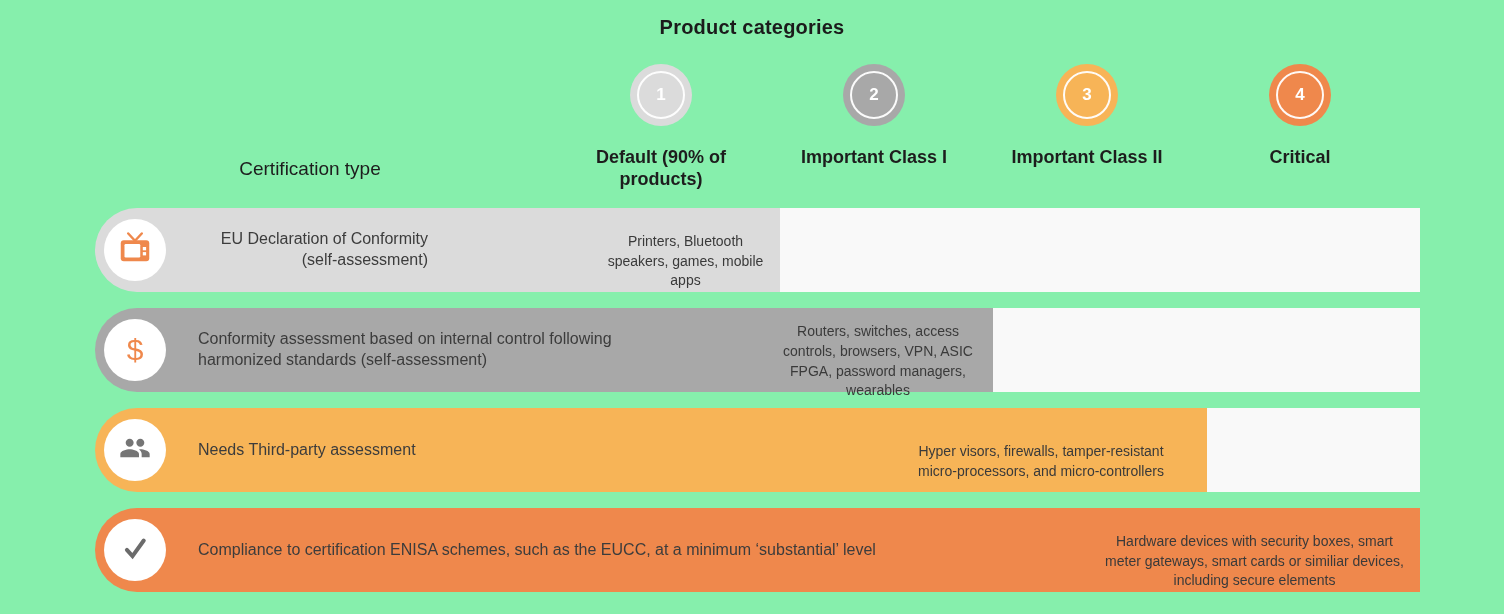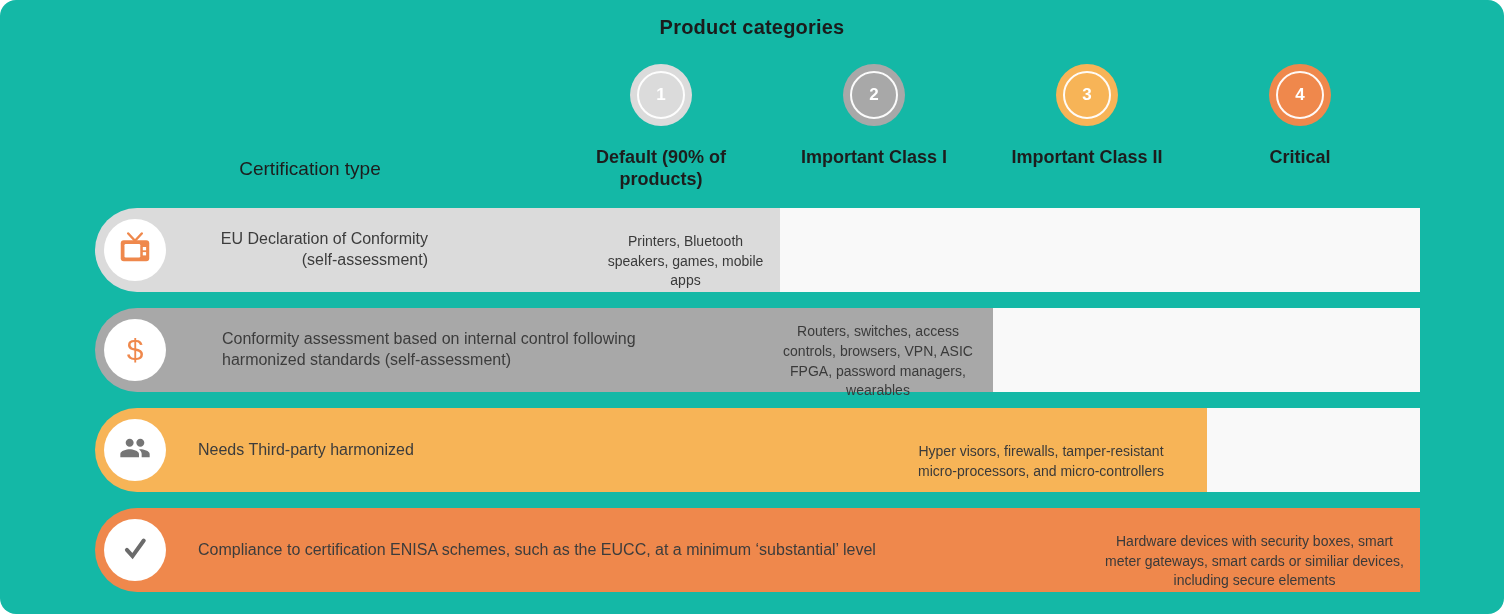"Product categories" .canvas { background: #14b8a6 -> #86efac; border-radius: 16px -> none }
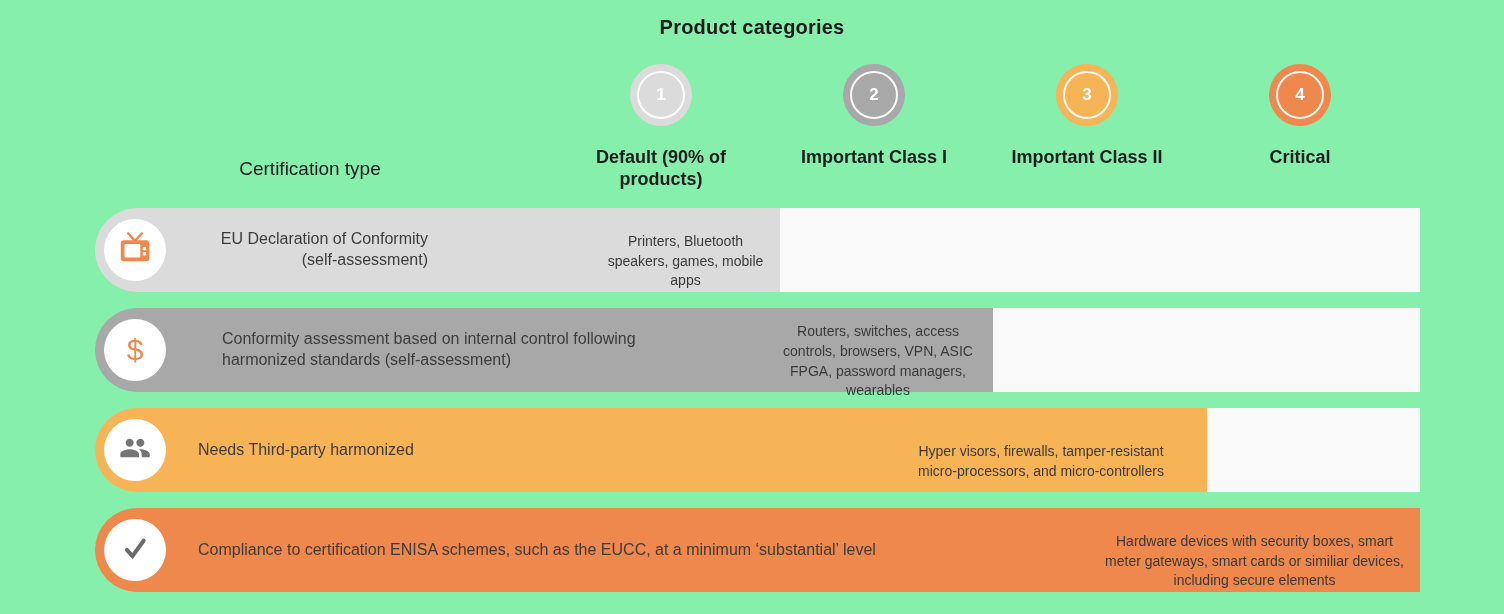"Conformity assessment based on internal" .row-2 .rlabel { margin-left: 24px -> none }
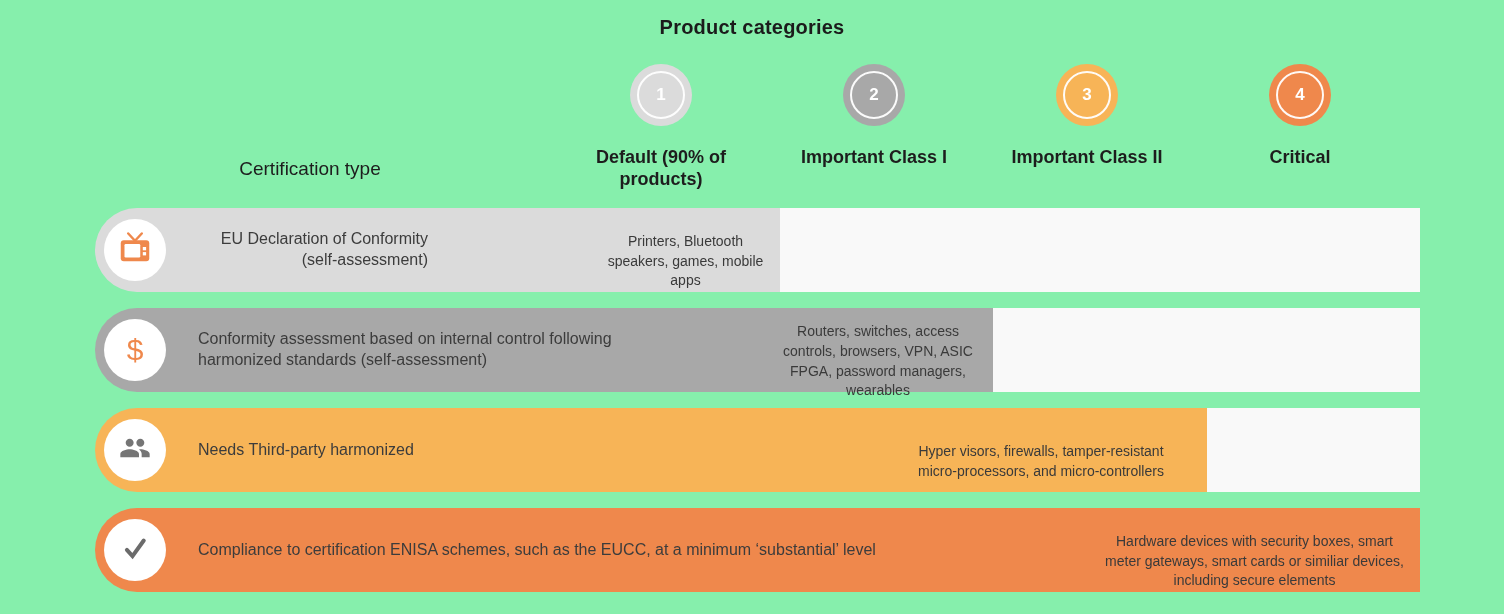"Needs Third-party harmonized" div.rlabel { text: harmonized -> assessment }
